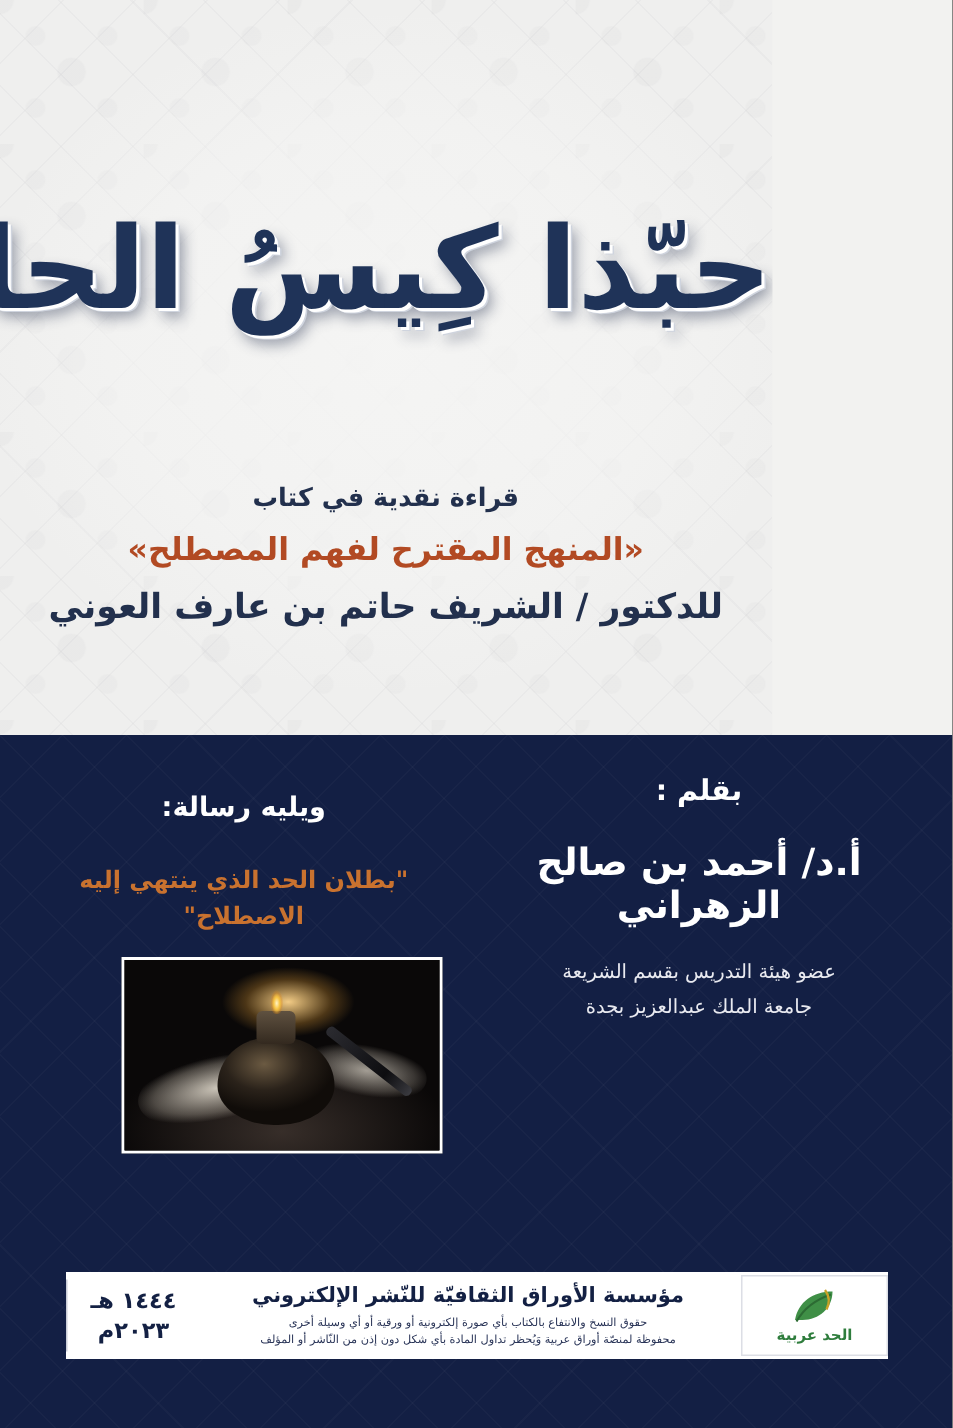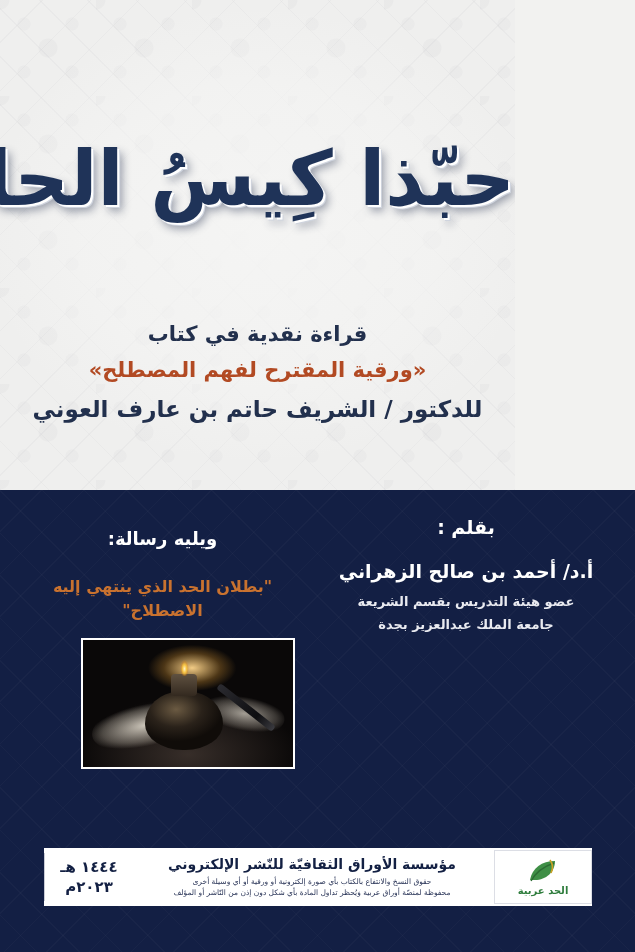"قراءة نقدية في كتاب" .sub1 { font-size: 21px -> 17px }
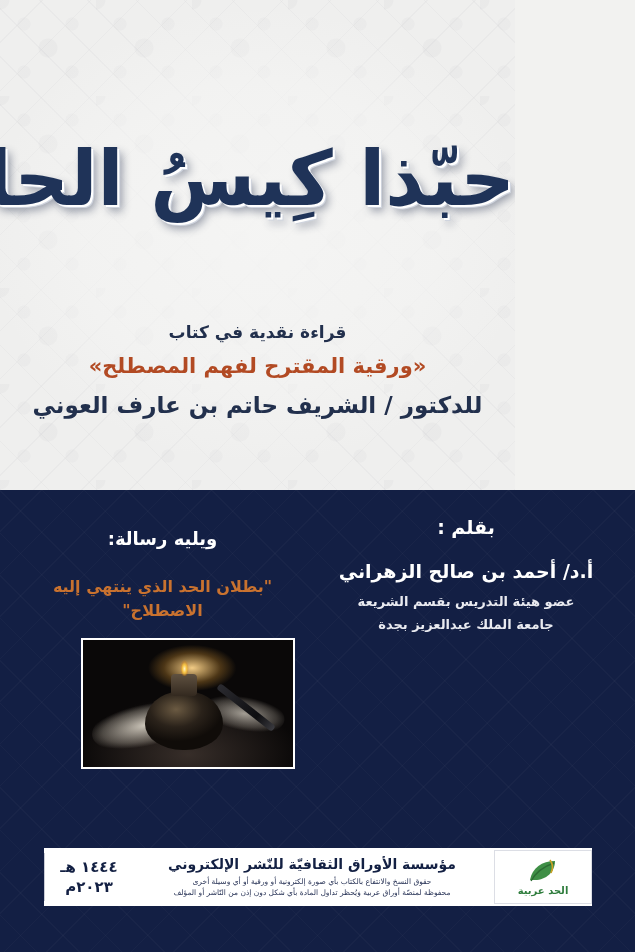"«ورقية المقترح لفهم المصطلح»" div.sub2 { text: ورقية -> المنهج }
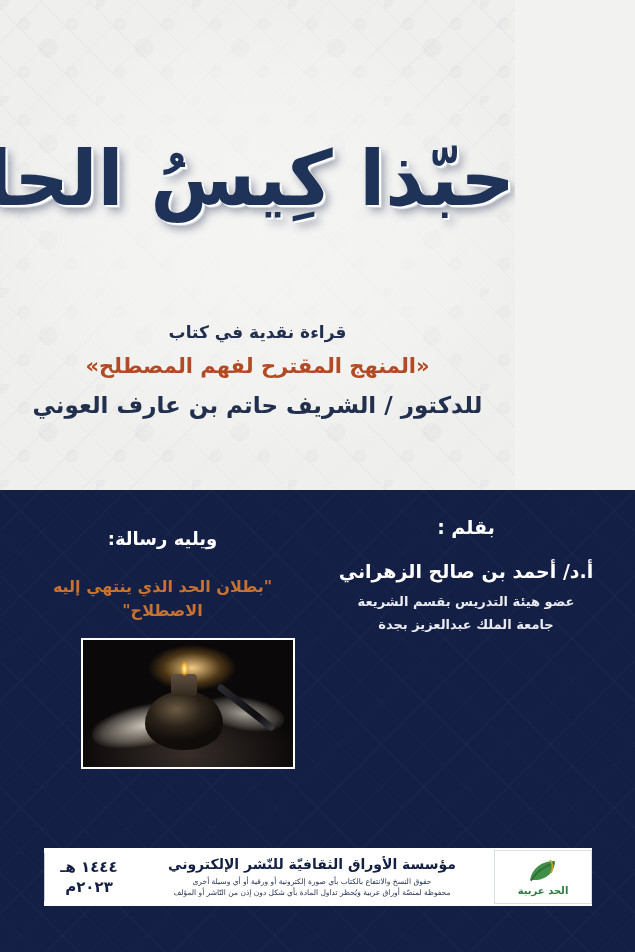"أ.د/ أحمد بن صالح الزهراني" .author-name { font-size: 19px -> 25px; margin-bottom: 9px -> 20px }
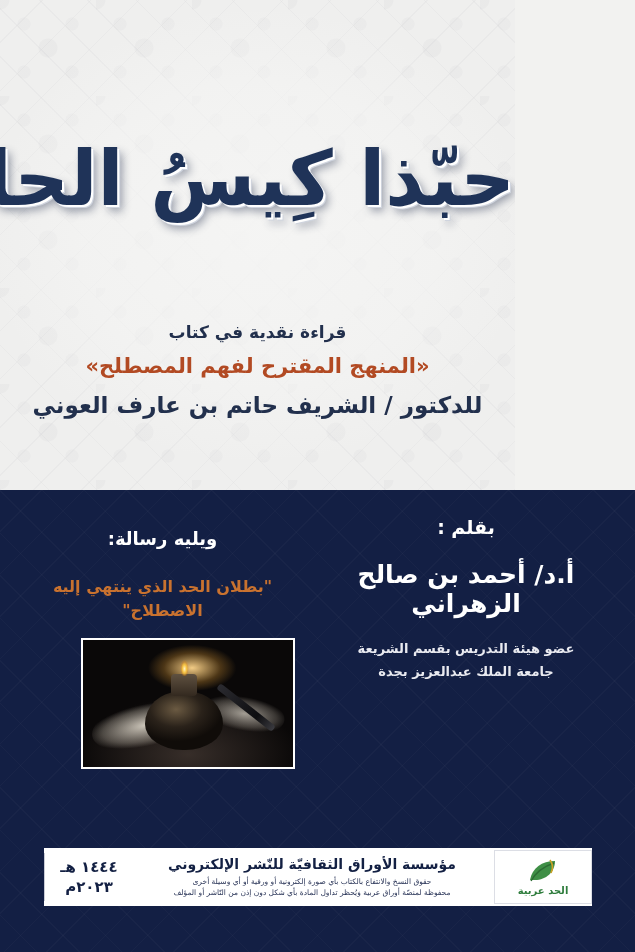"عضو هيئة التدريس بقسم الشريعة" .author-aff { font-weight: bold -> normal }
